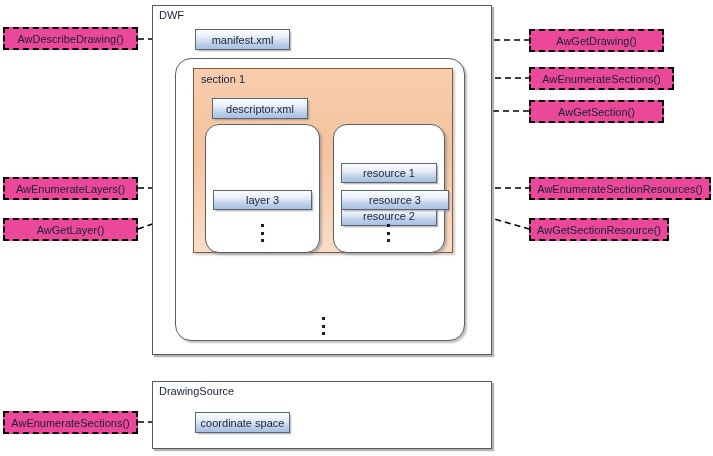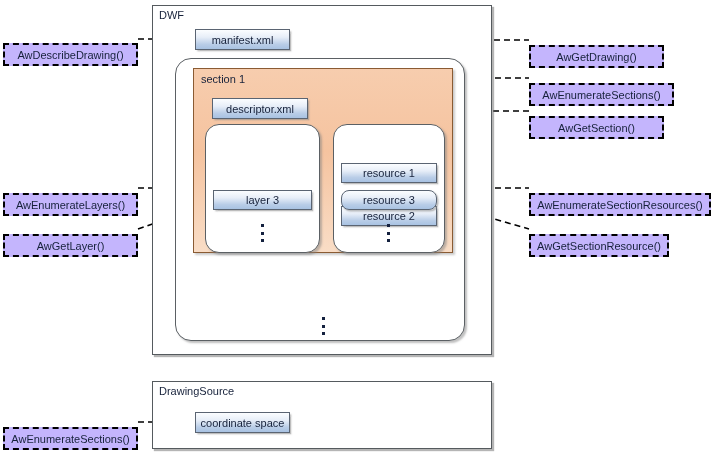"AwDescribeDrawing()" .callout { background: #c4b5fd -> #ec4899; margin-top: 16px -> none }
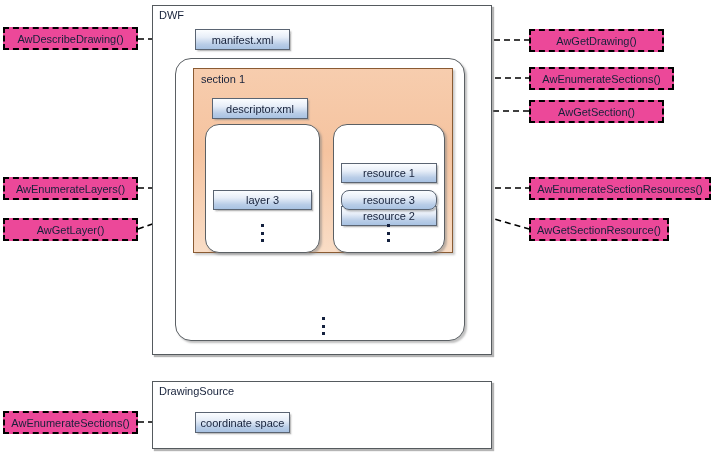"resource 3" div.leaf { border-radius: 8px -> none; width: 96px -> 108px }
